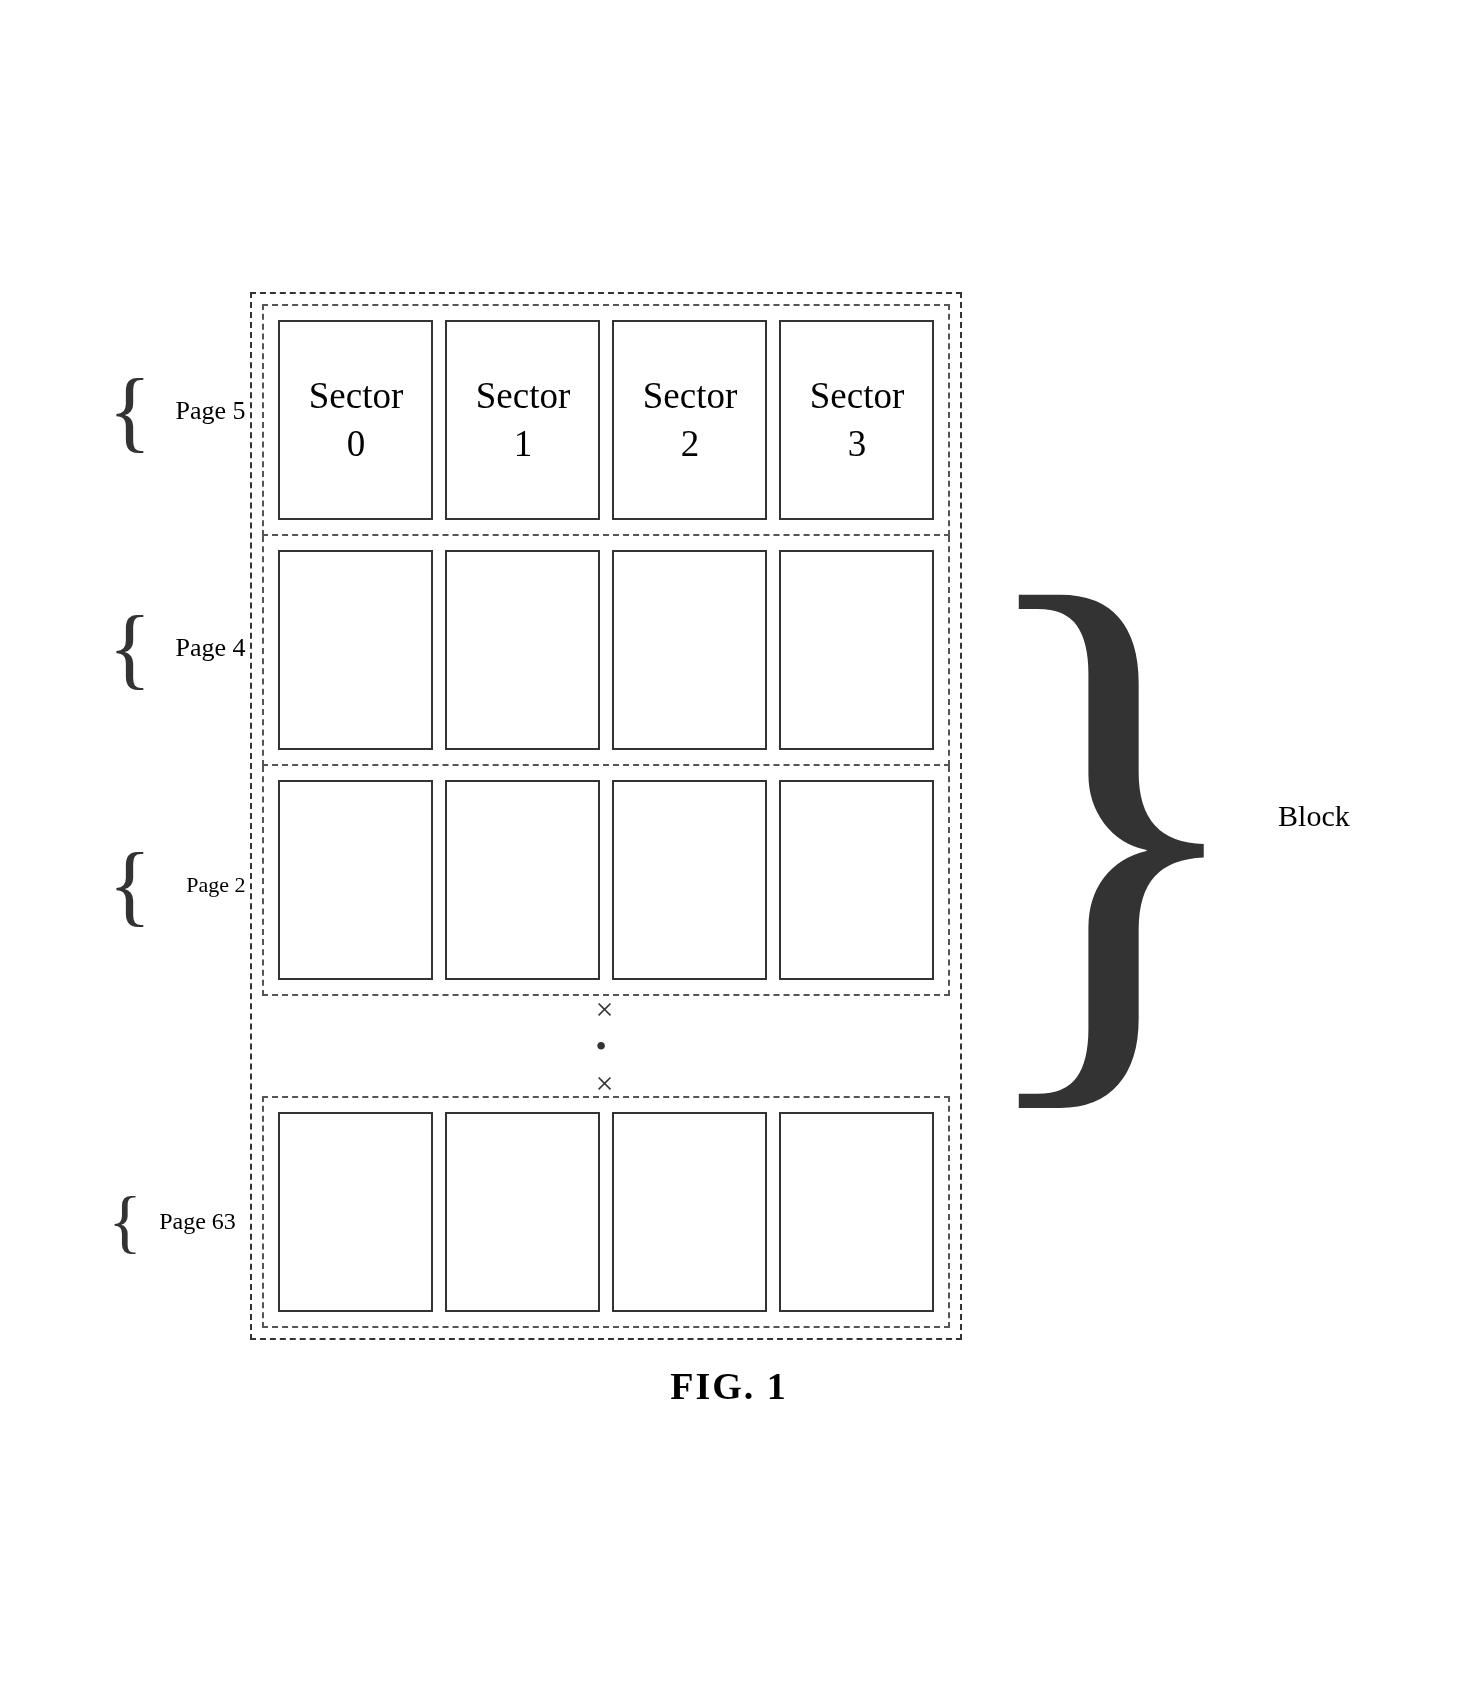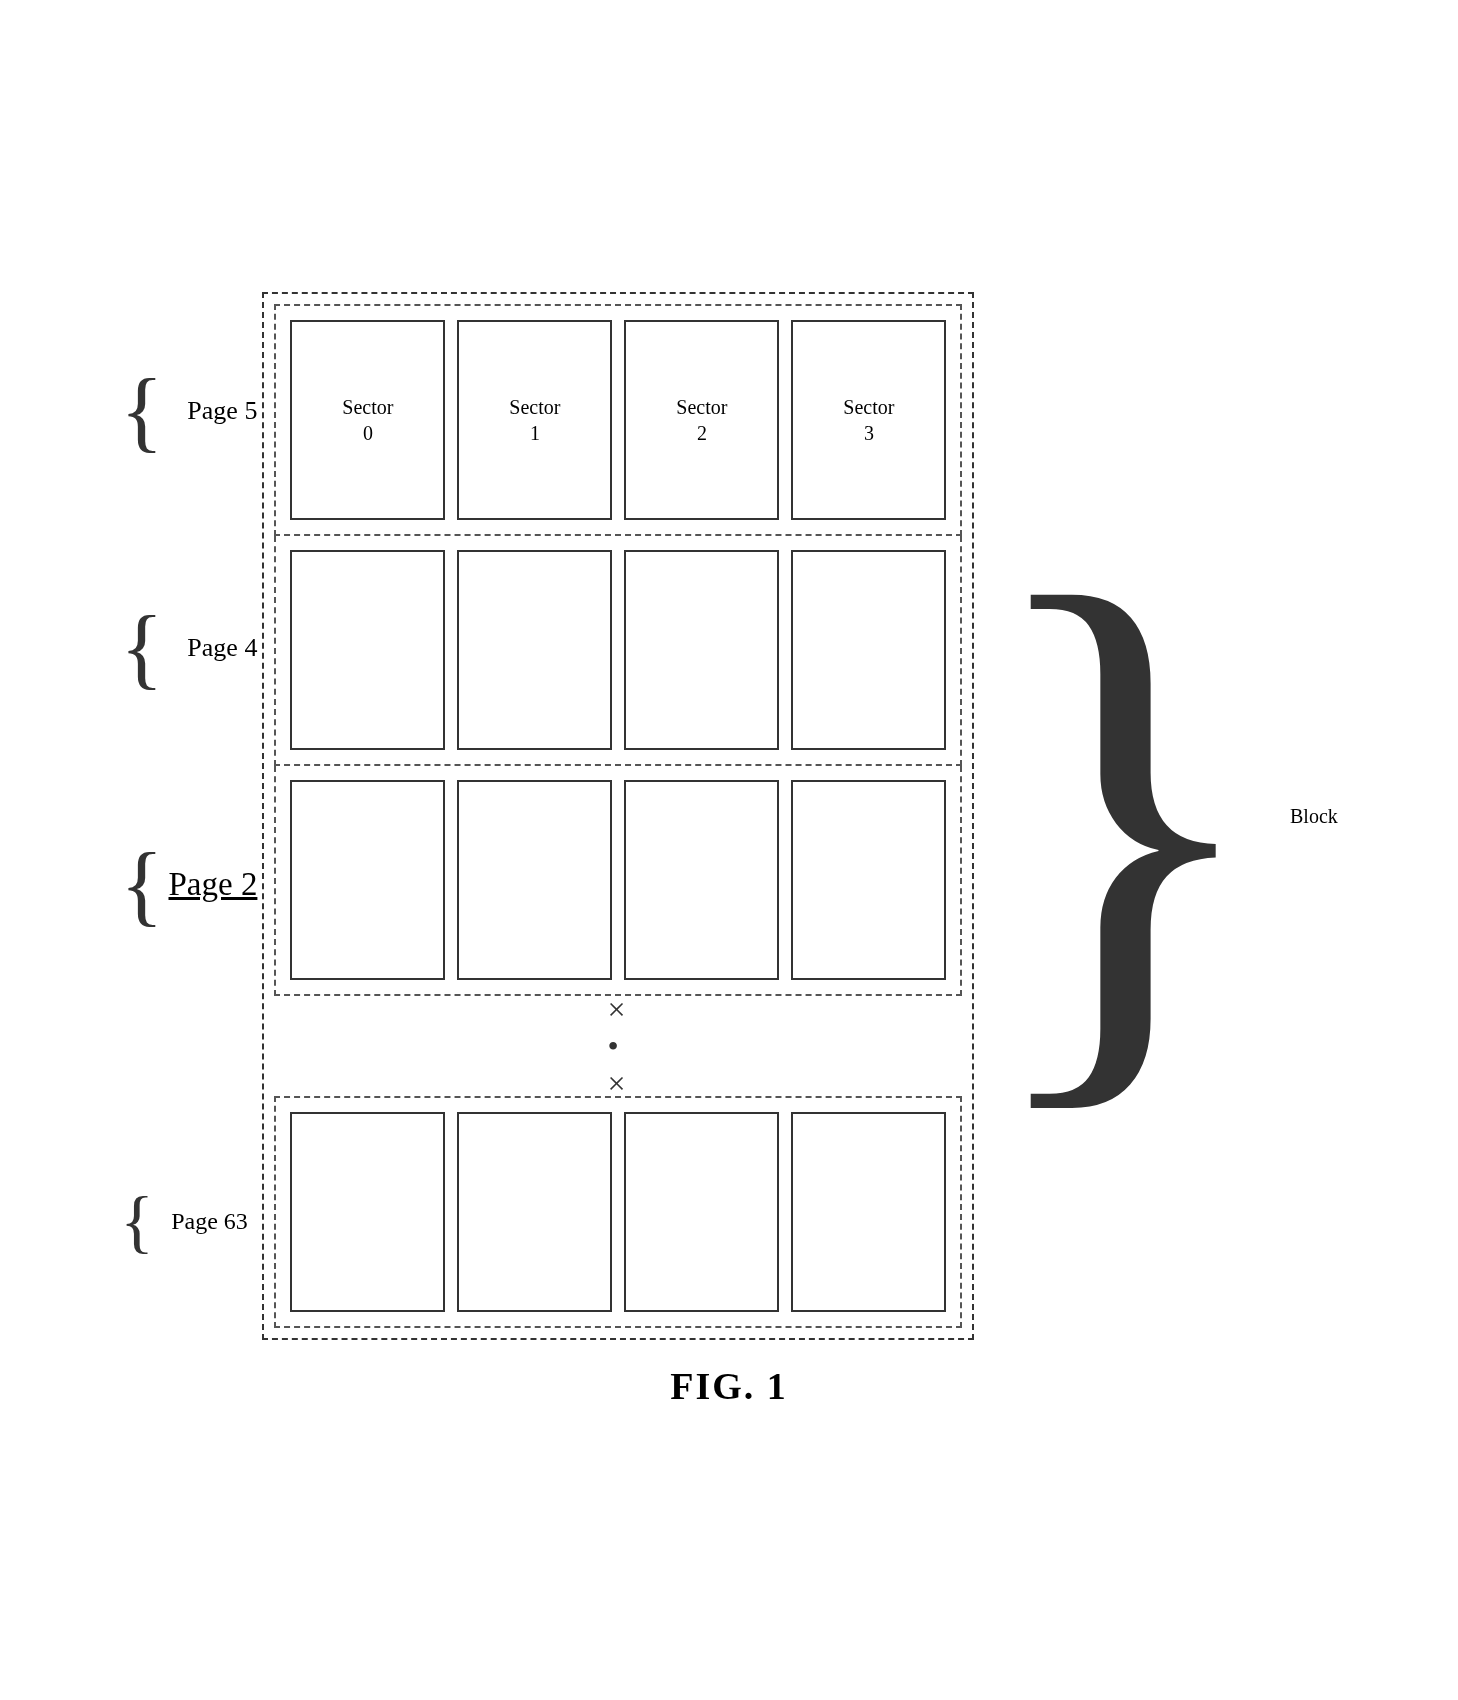"Sector" .sector-cell { font-size: 20px -> 37px }
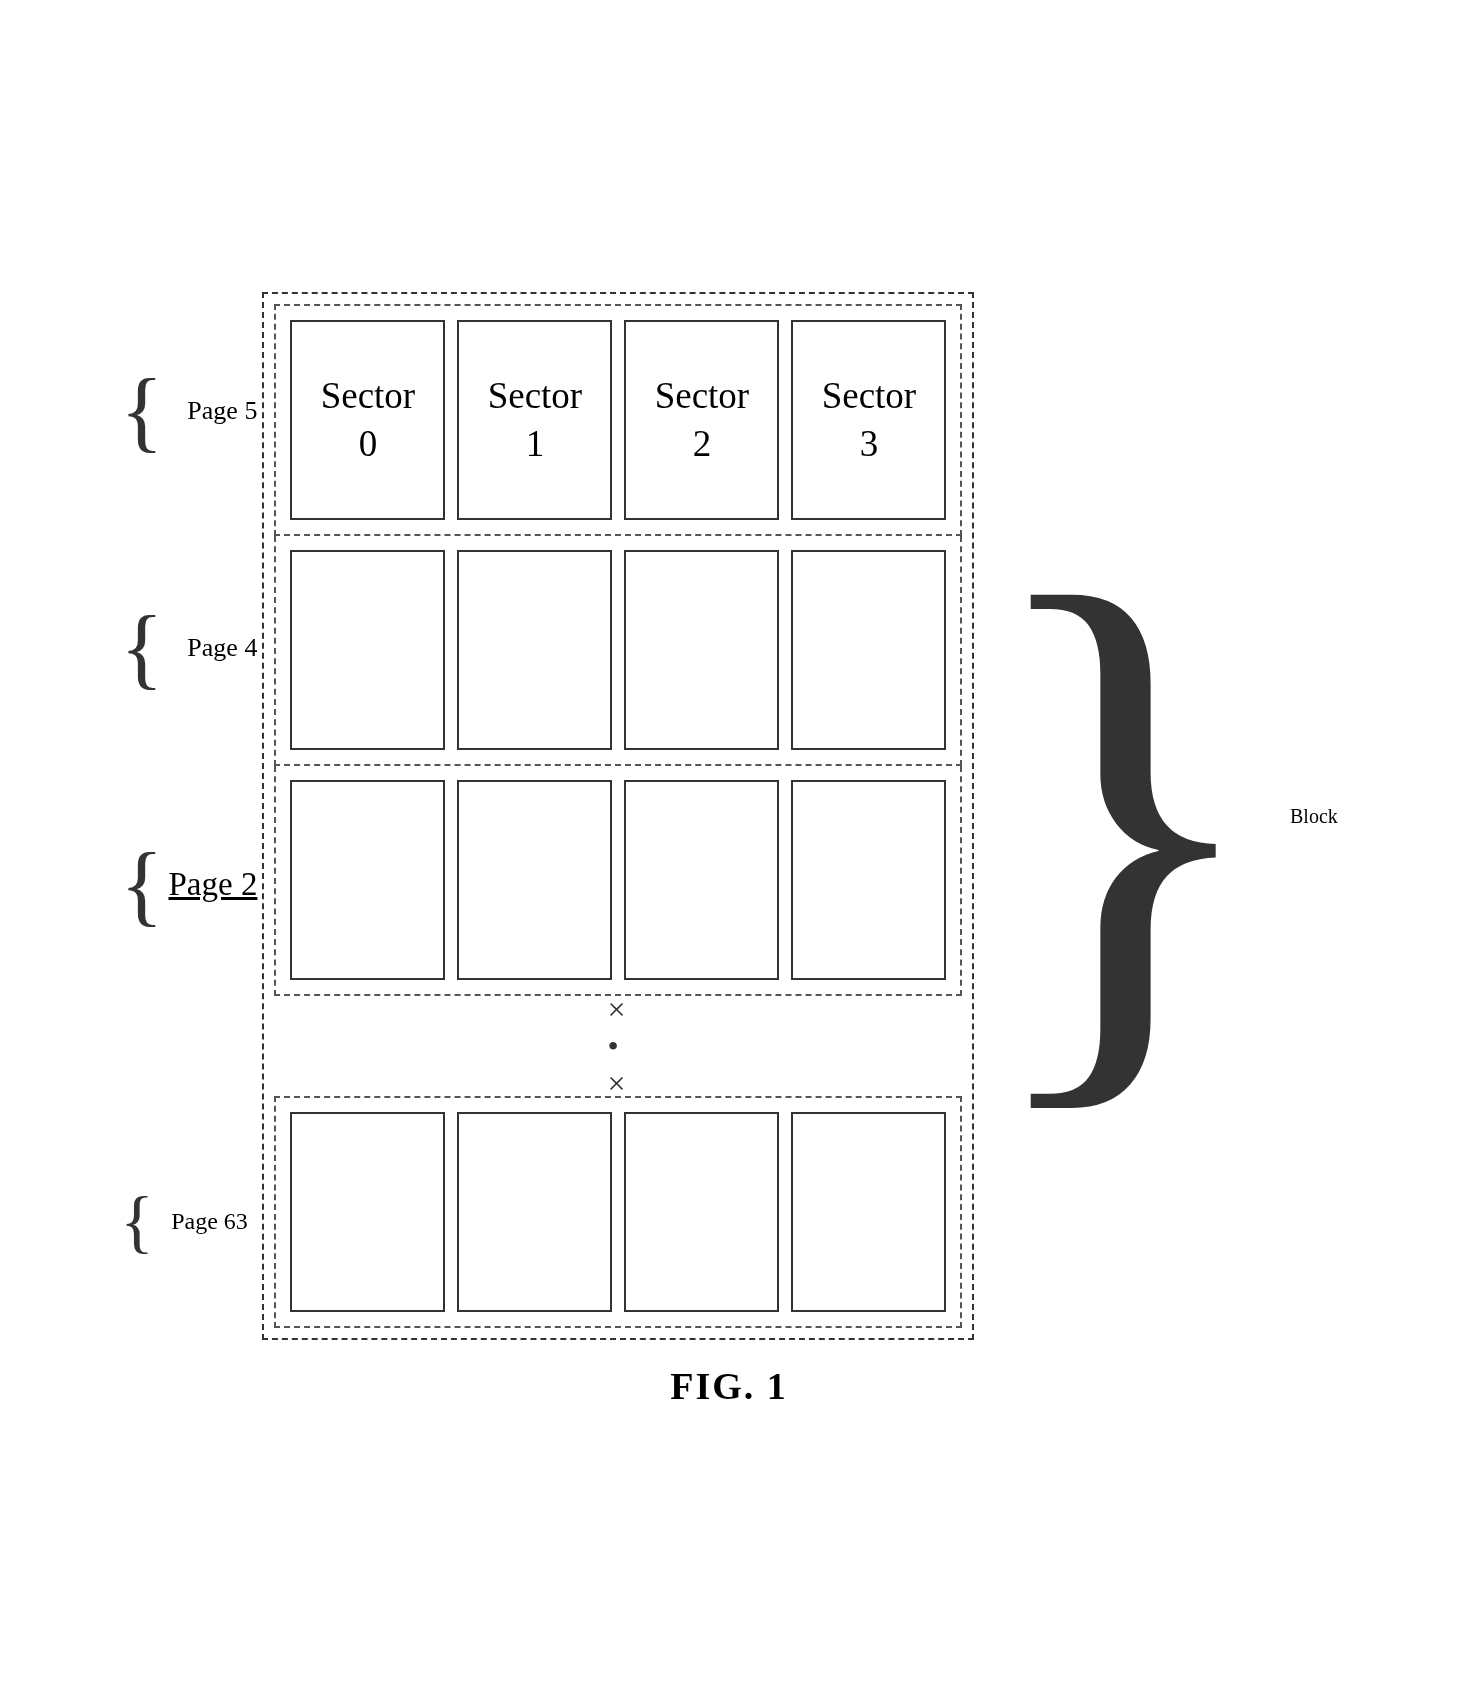"Block" .block-label { font-size: 20px -> 30px }
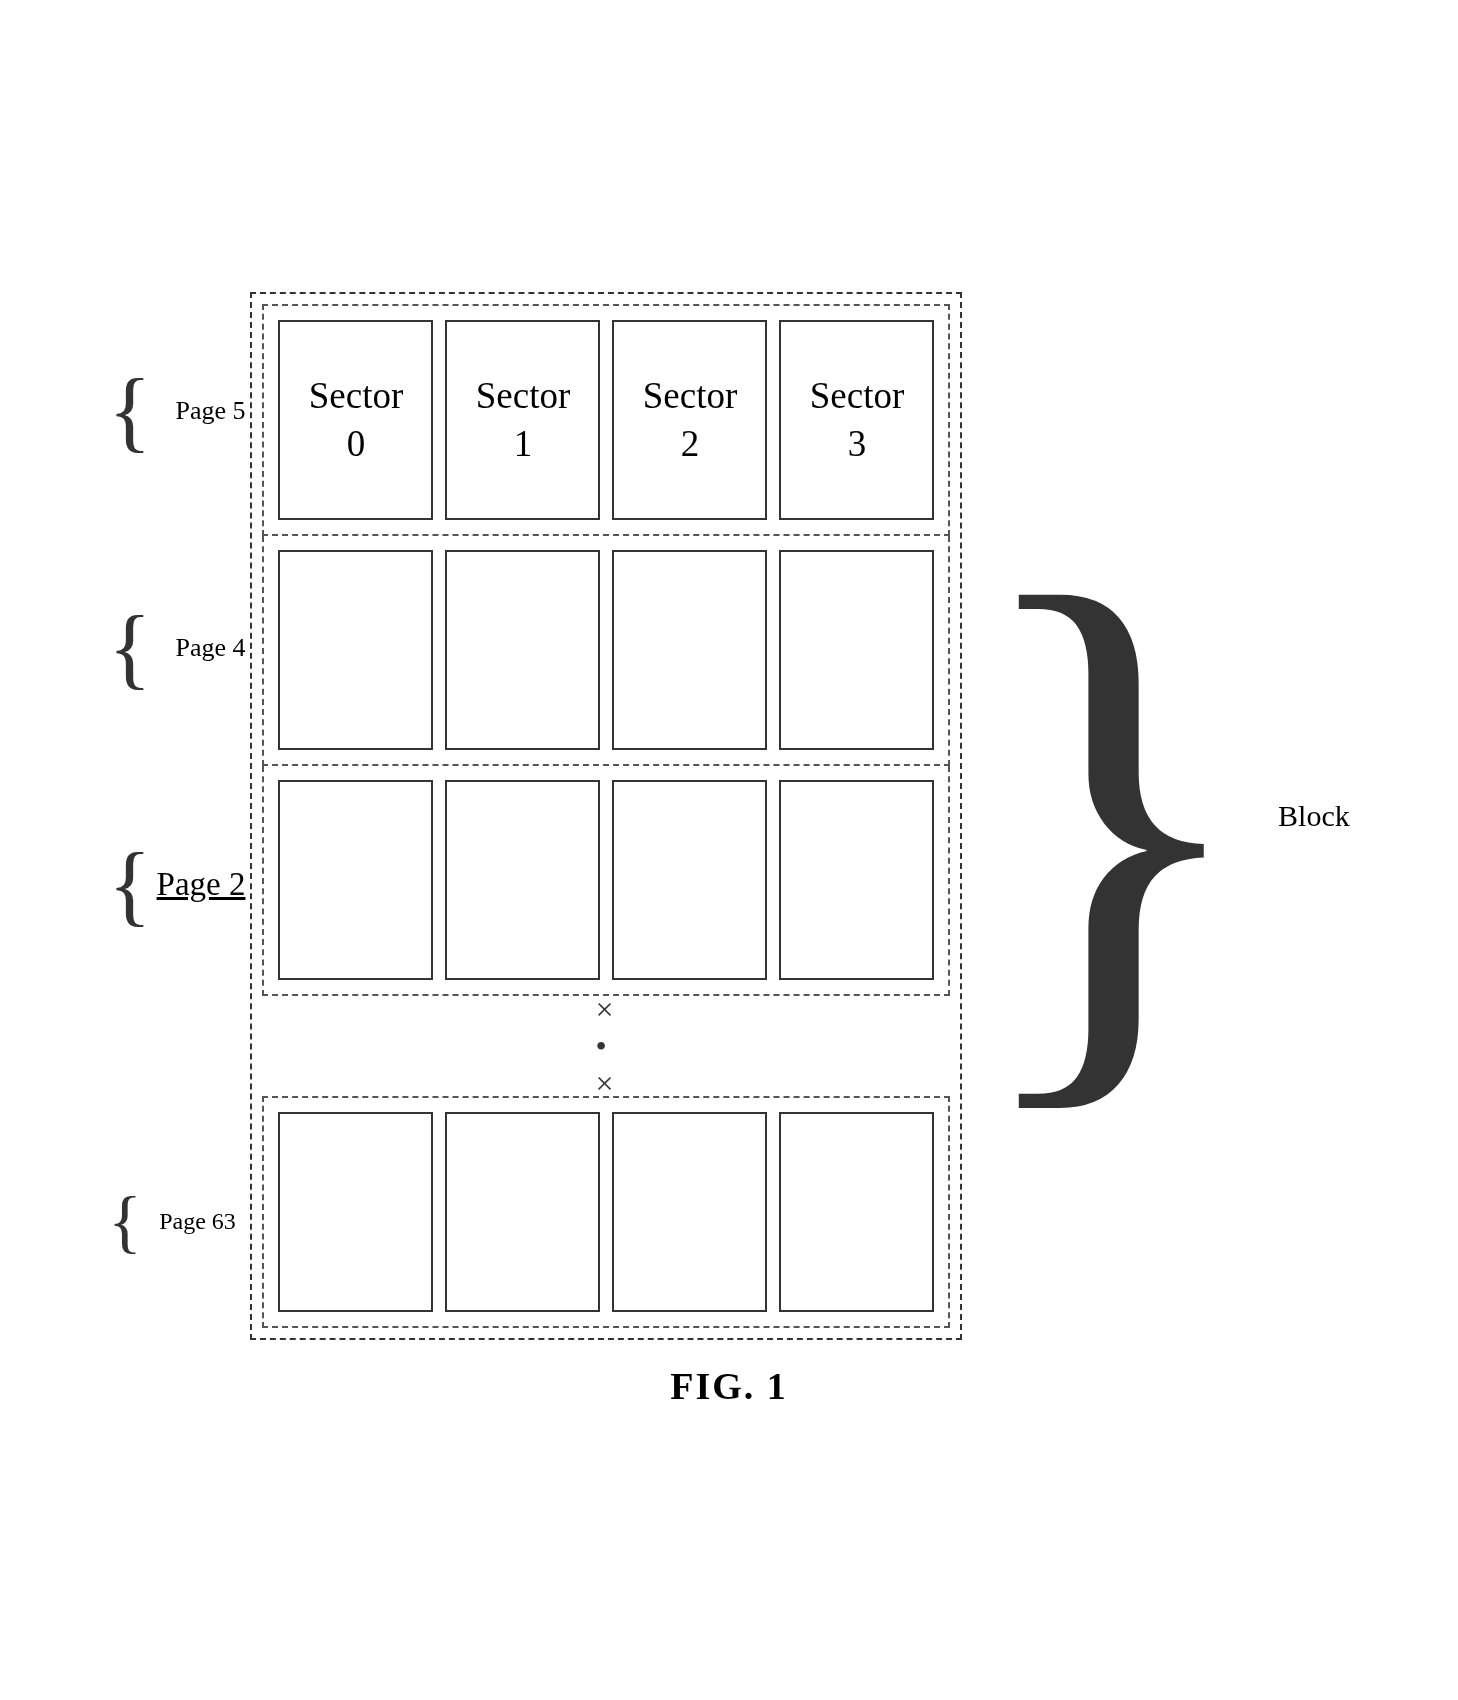"Page 2" span.page-label-text { font-size: 33px -> 22px; text-decoration: underline -> none }
